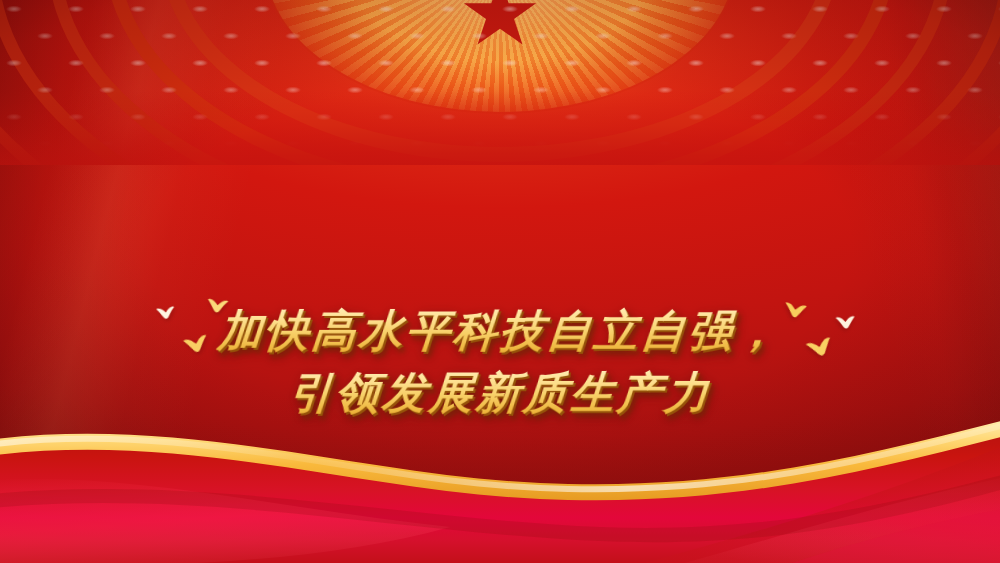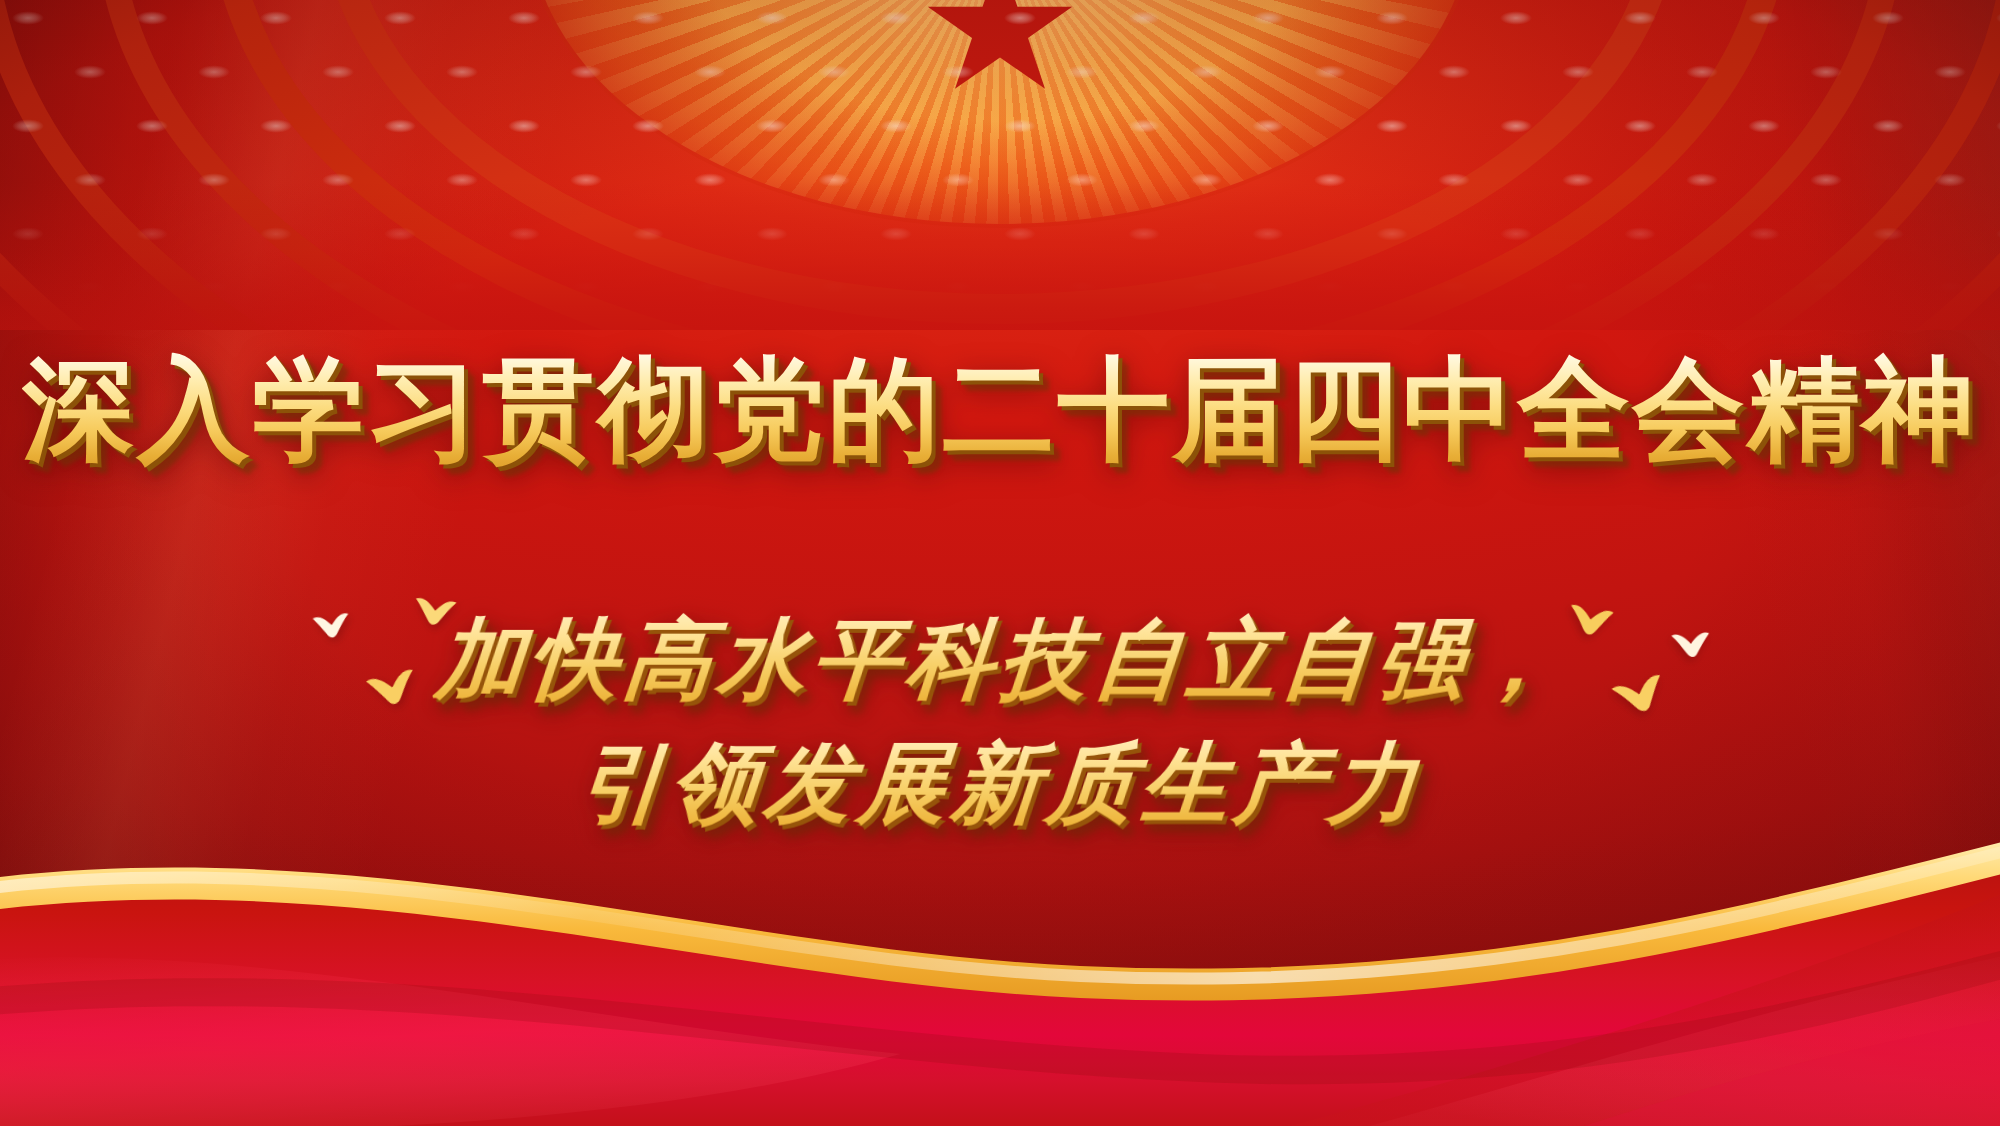"深入学习贯彻党的二十届四中全会精神" div.title-wrap { html: <div> <span>深入学习贯彻党的二十届四中全会精神</span> </div> -> none }
